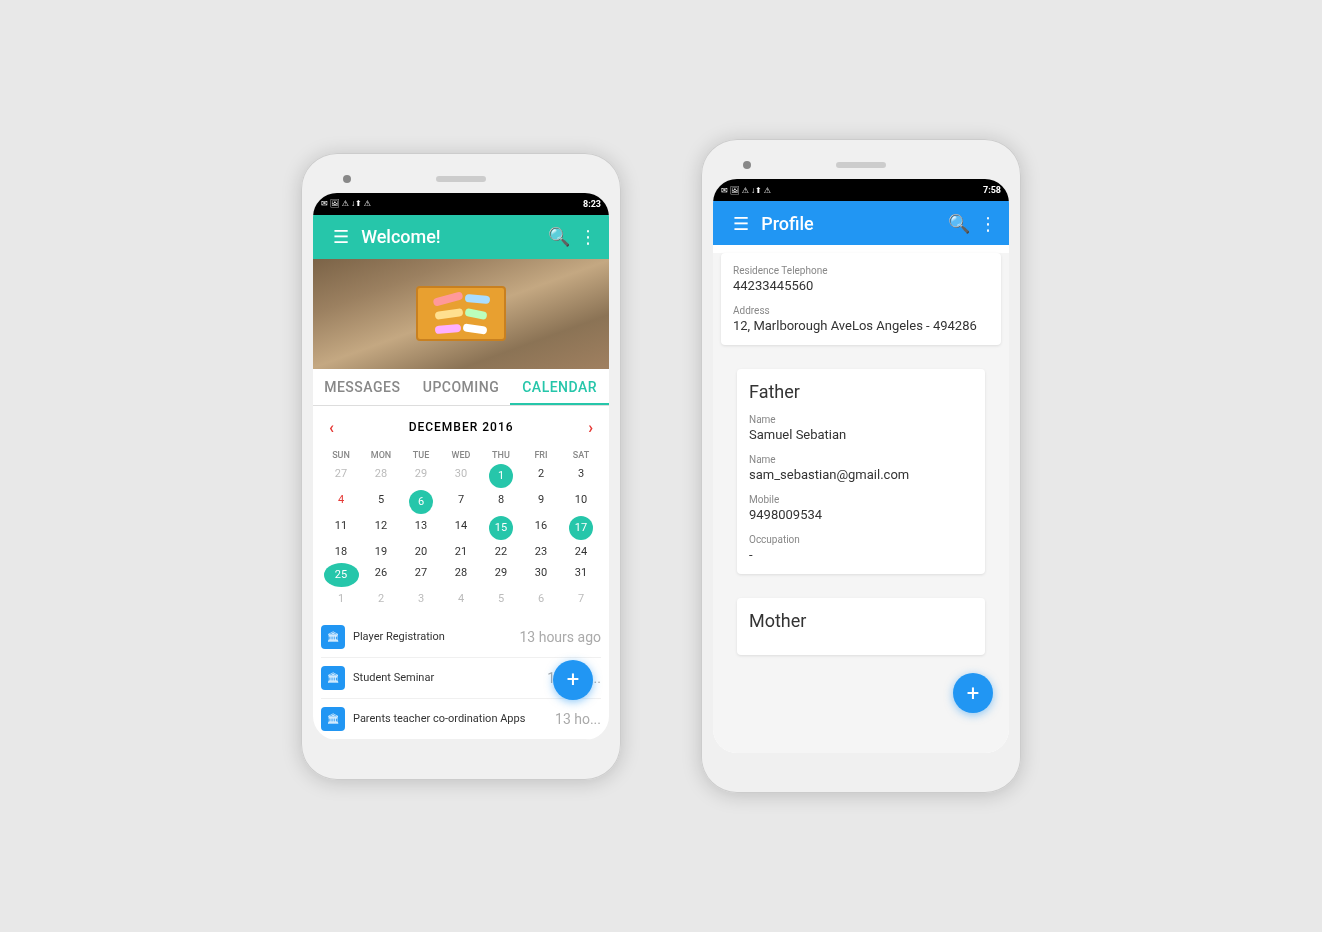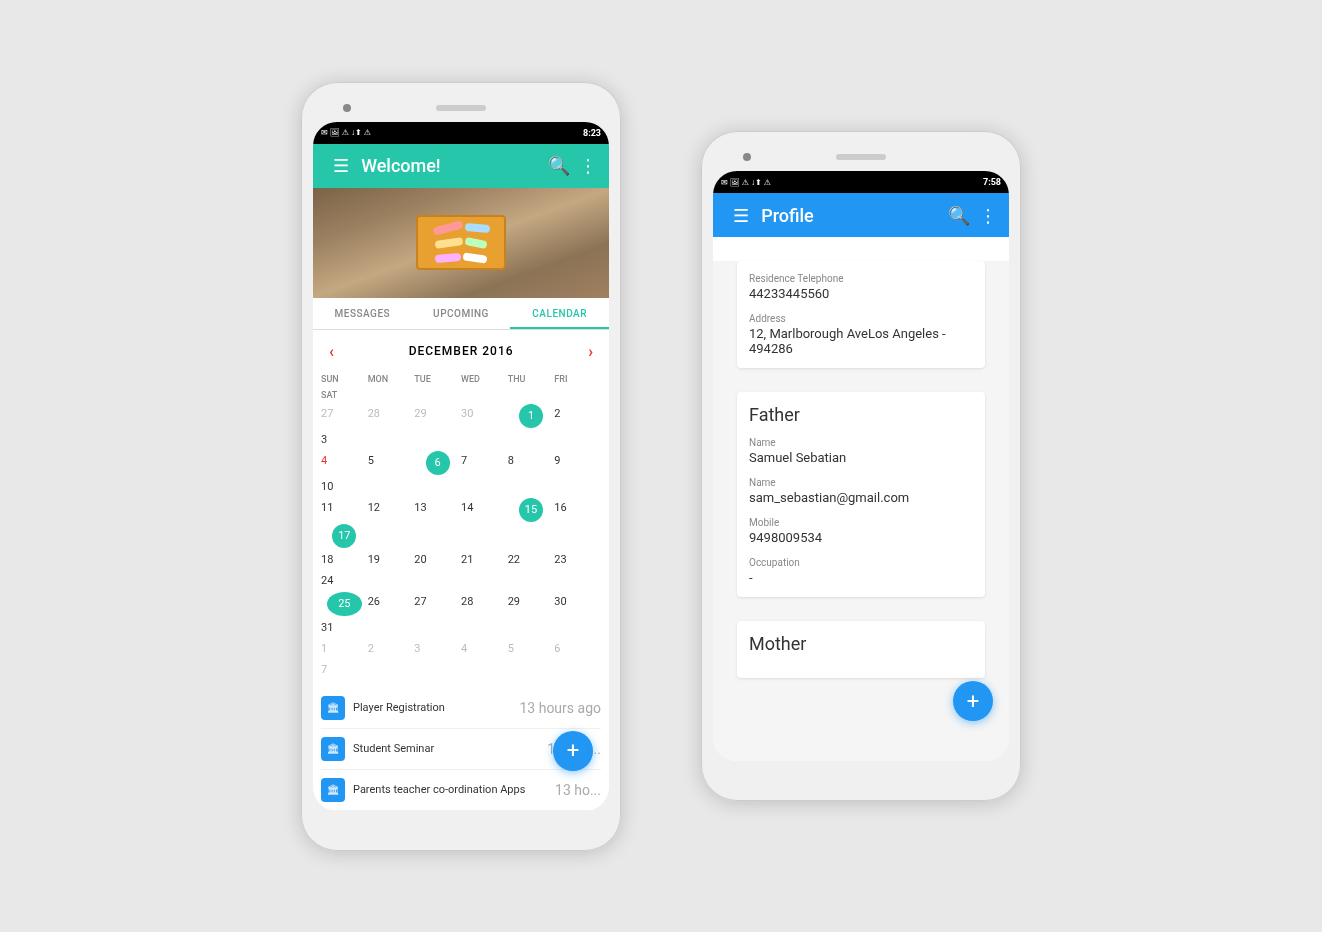"Residence Telephone" .profile-card { margin: 24px -> 8px }
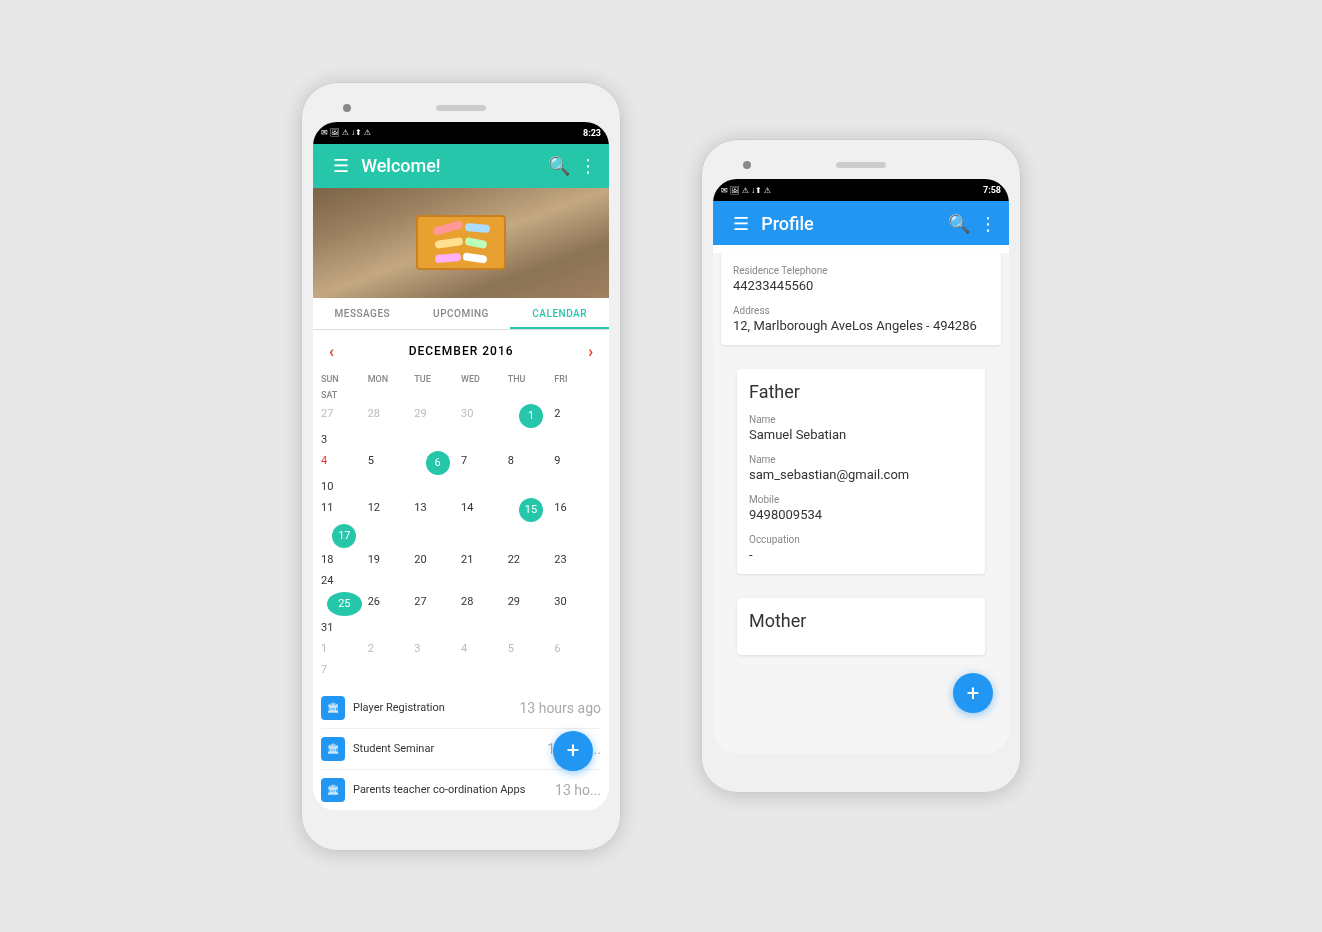"MESSAGES" .tab { font-size: 10px -> 14px }
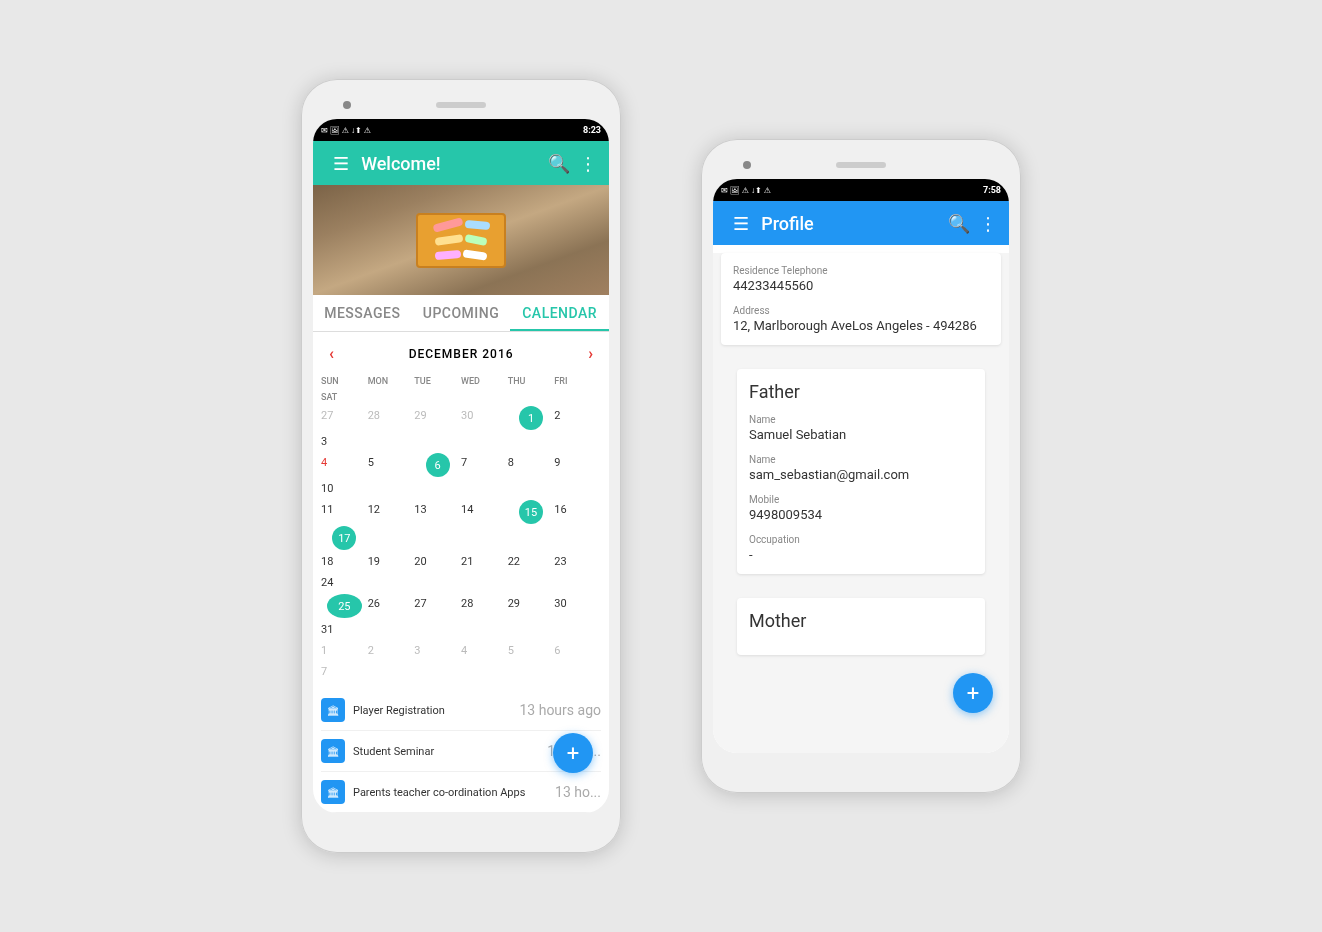"SUN" .cal-row { grid-template-columns: repeat(6, 1fr) -> repeat(7, 1fr); text-align: left -> center }
